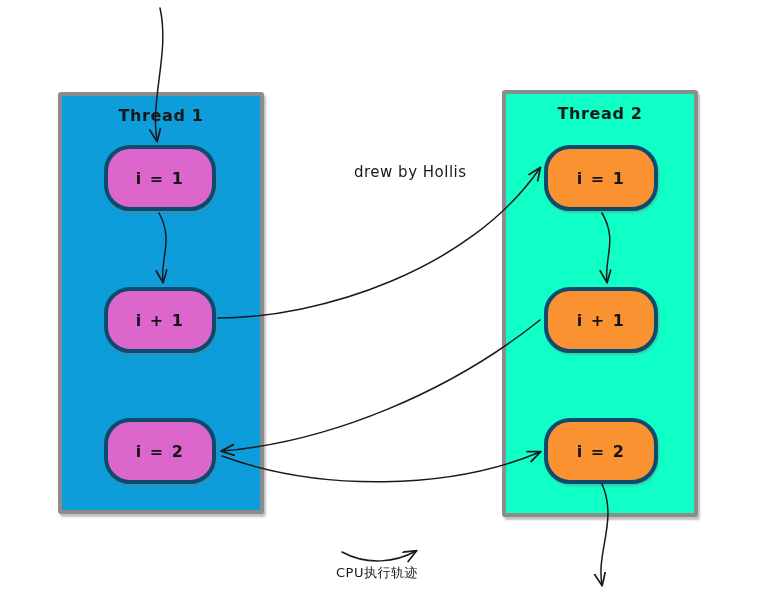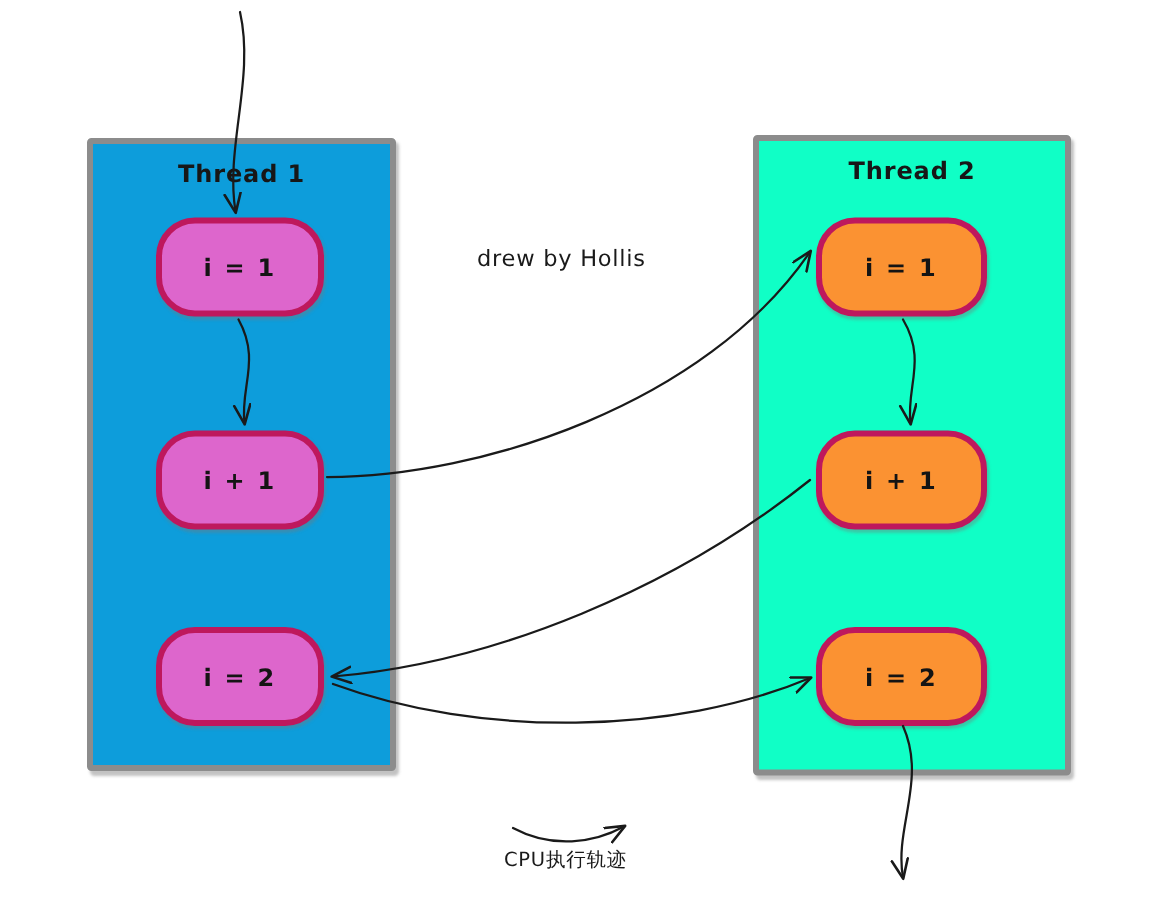"Thread 2" div.panel { width: 212px -> 196px }
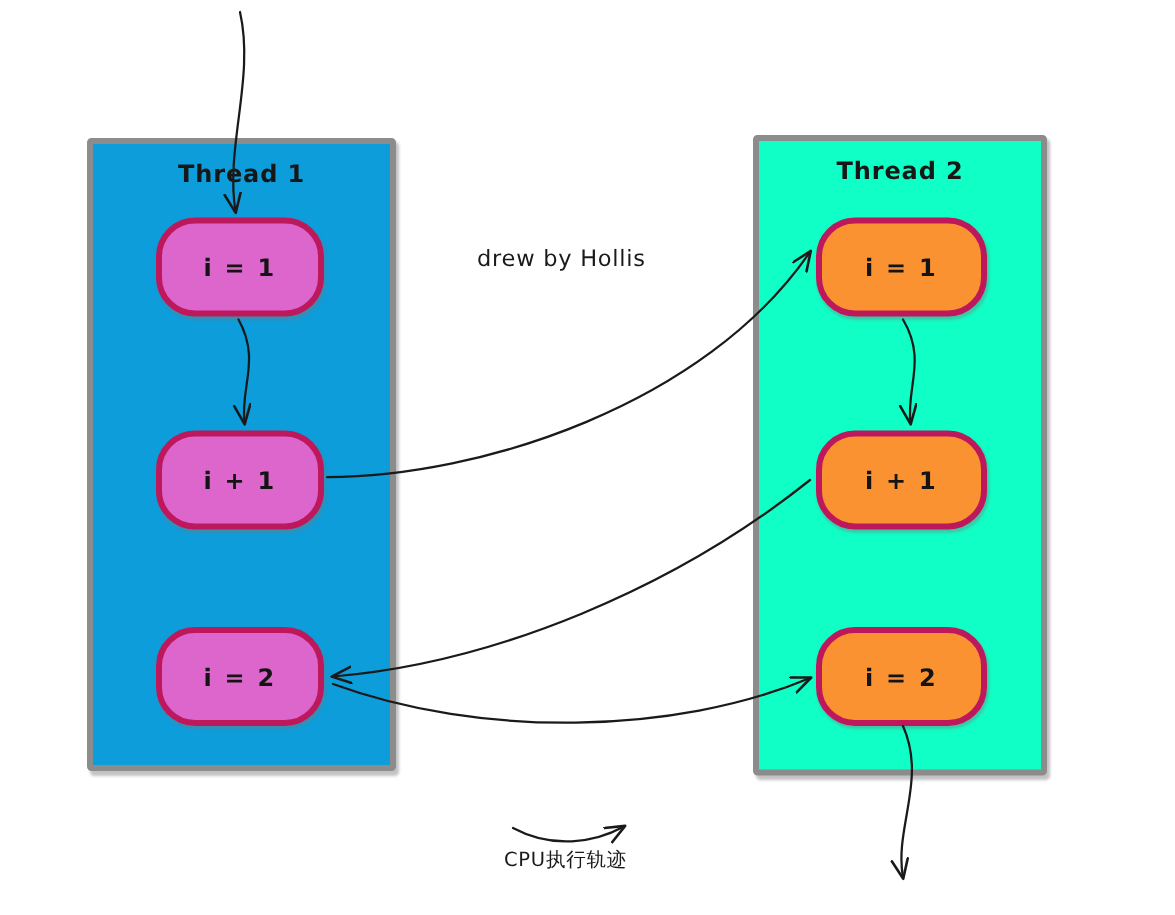"i = 1" .node { border: 4px solid #be185d -> 4px solid #0c4a6e }
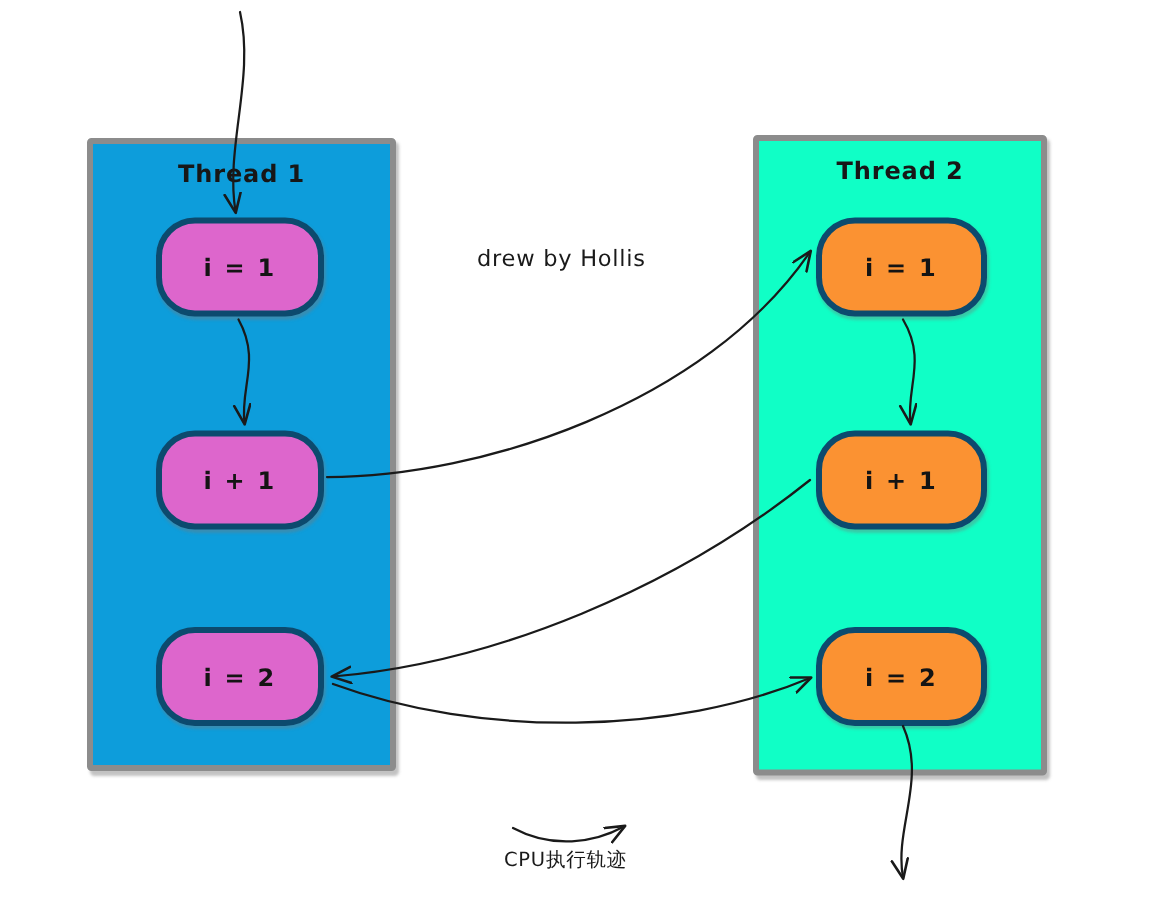"drew by Hollis" .annotation { margin-left: none -> 36px }
